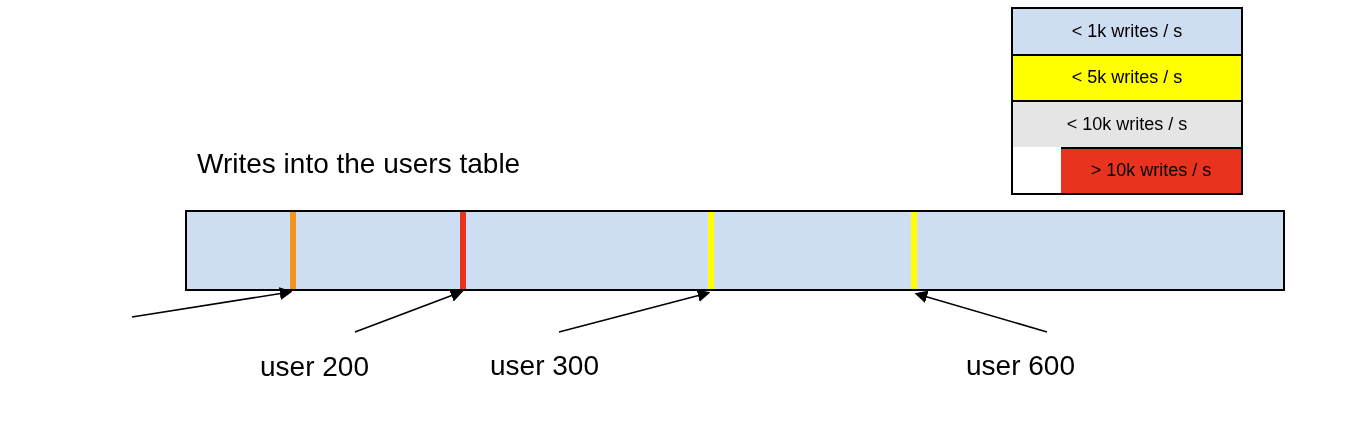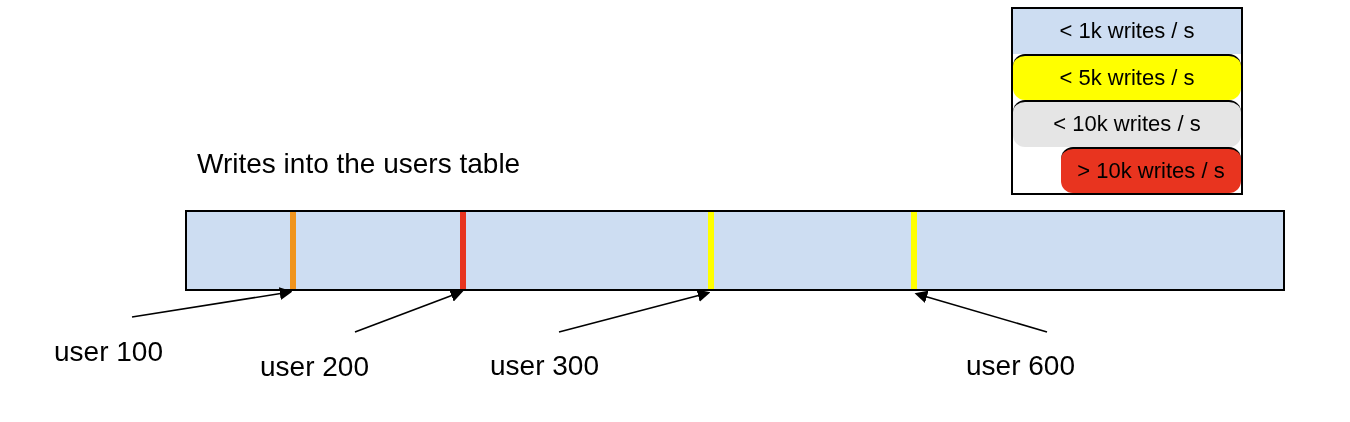"< 1k writes / s" .legend-row { font-size: 22px -> 18px }
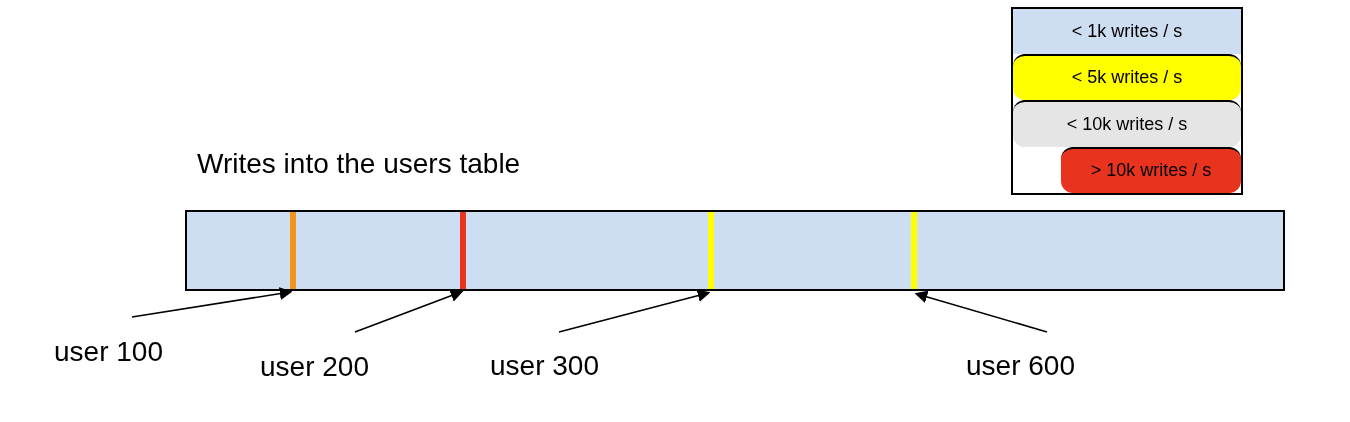"< 5k writes / s" .legend-row + .legend-row { border-radius: 12px -> none }
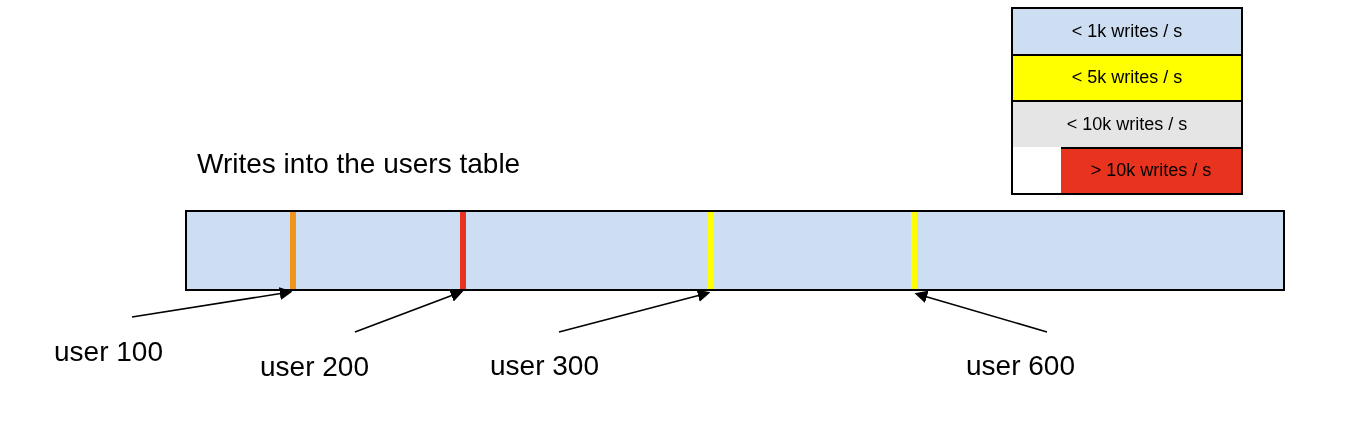"user 100" div.user-label { html: <div>user 100</div> -> none }
